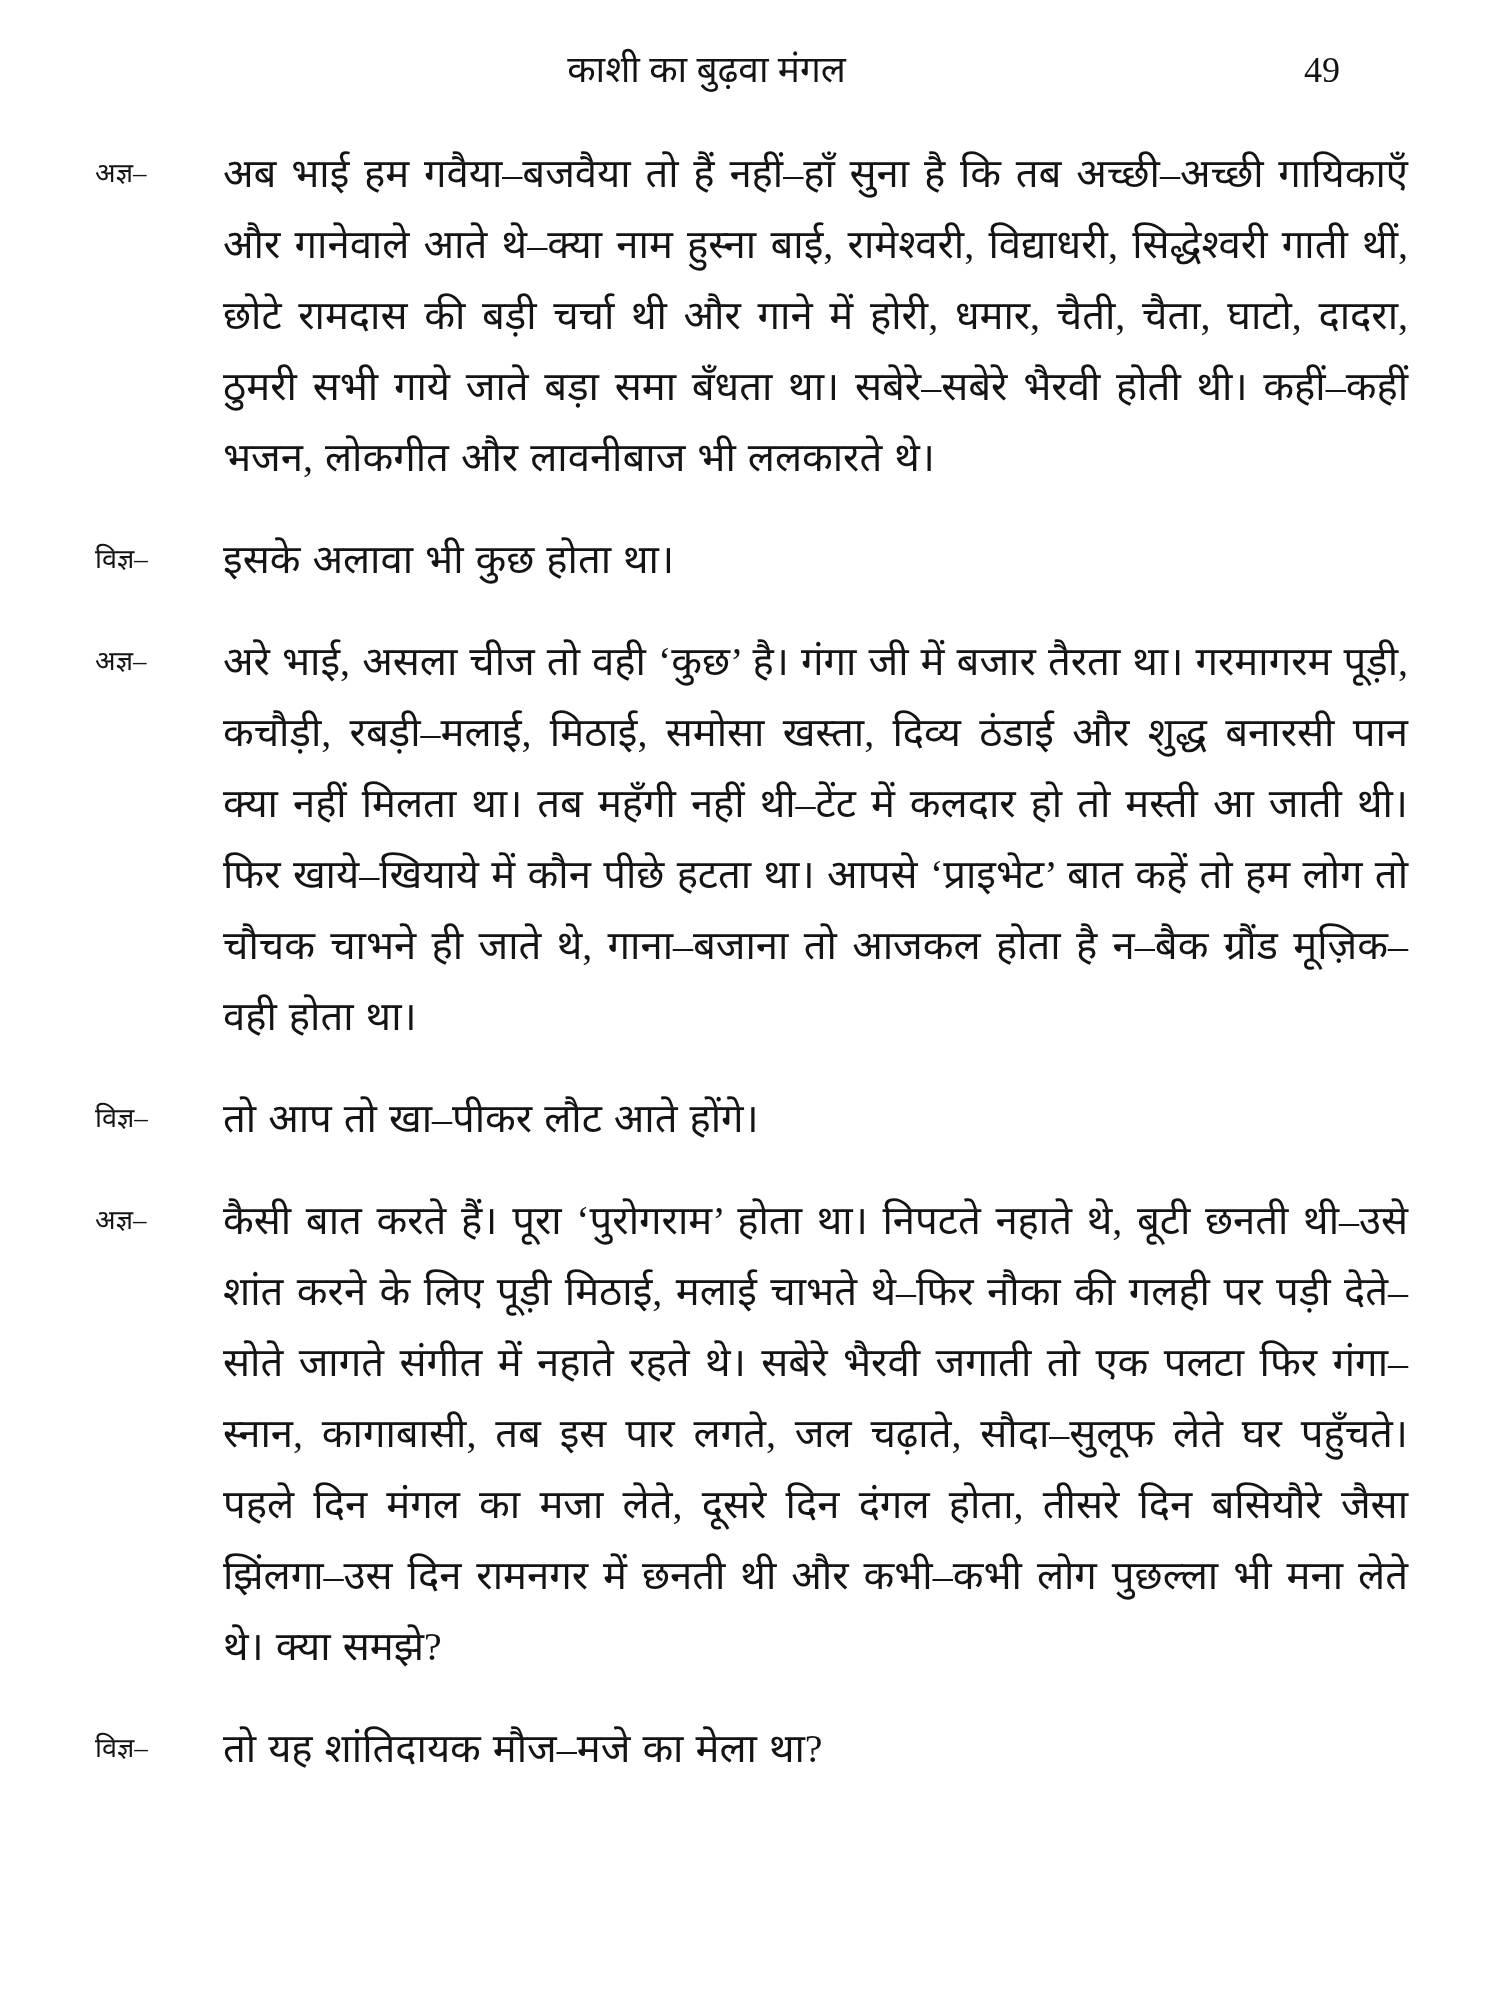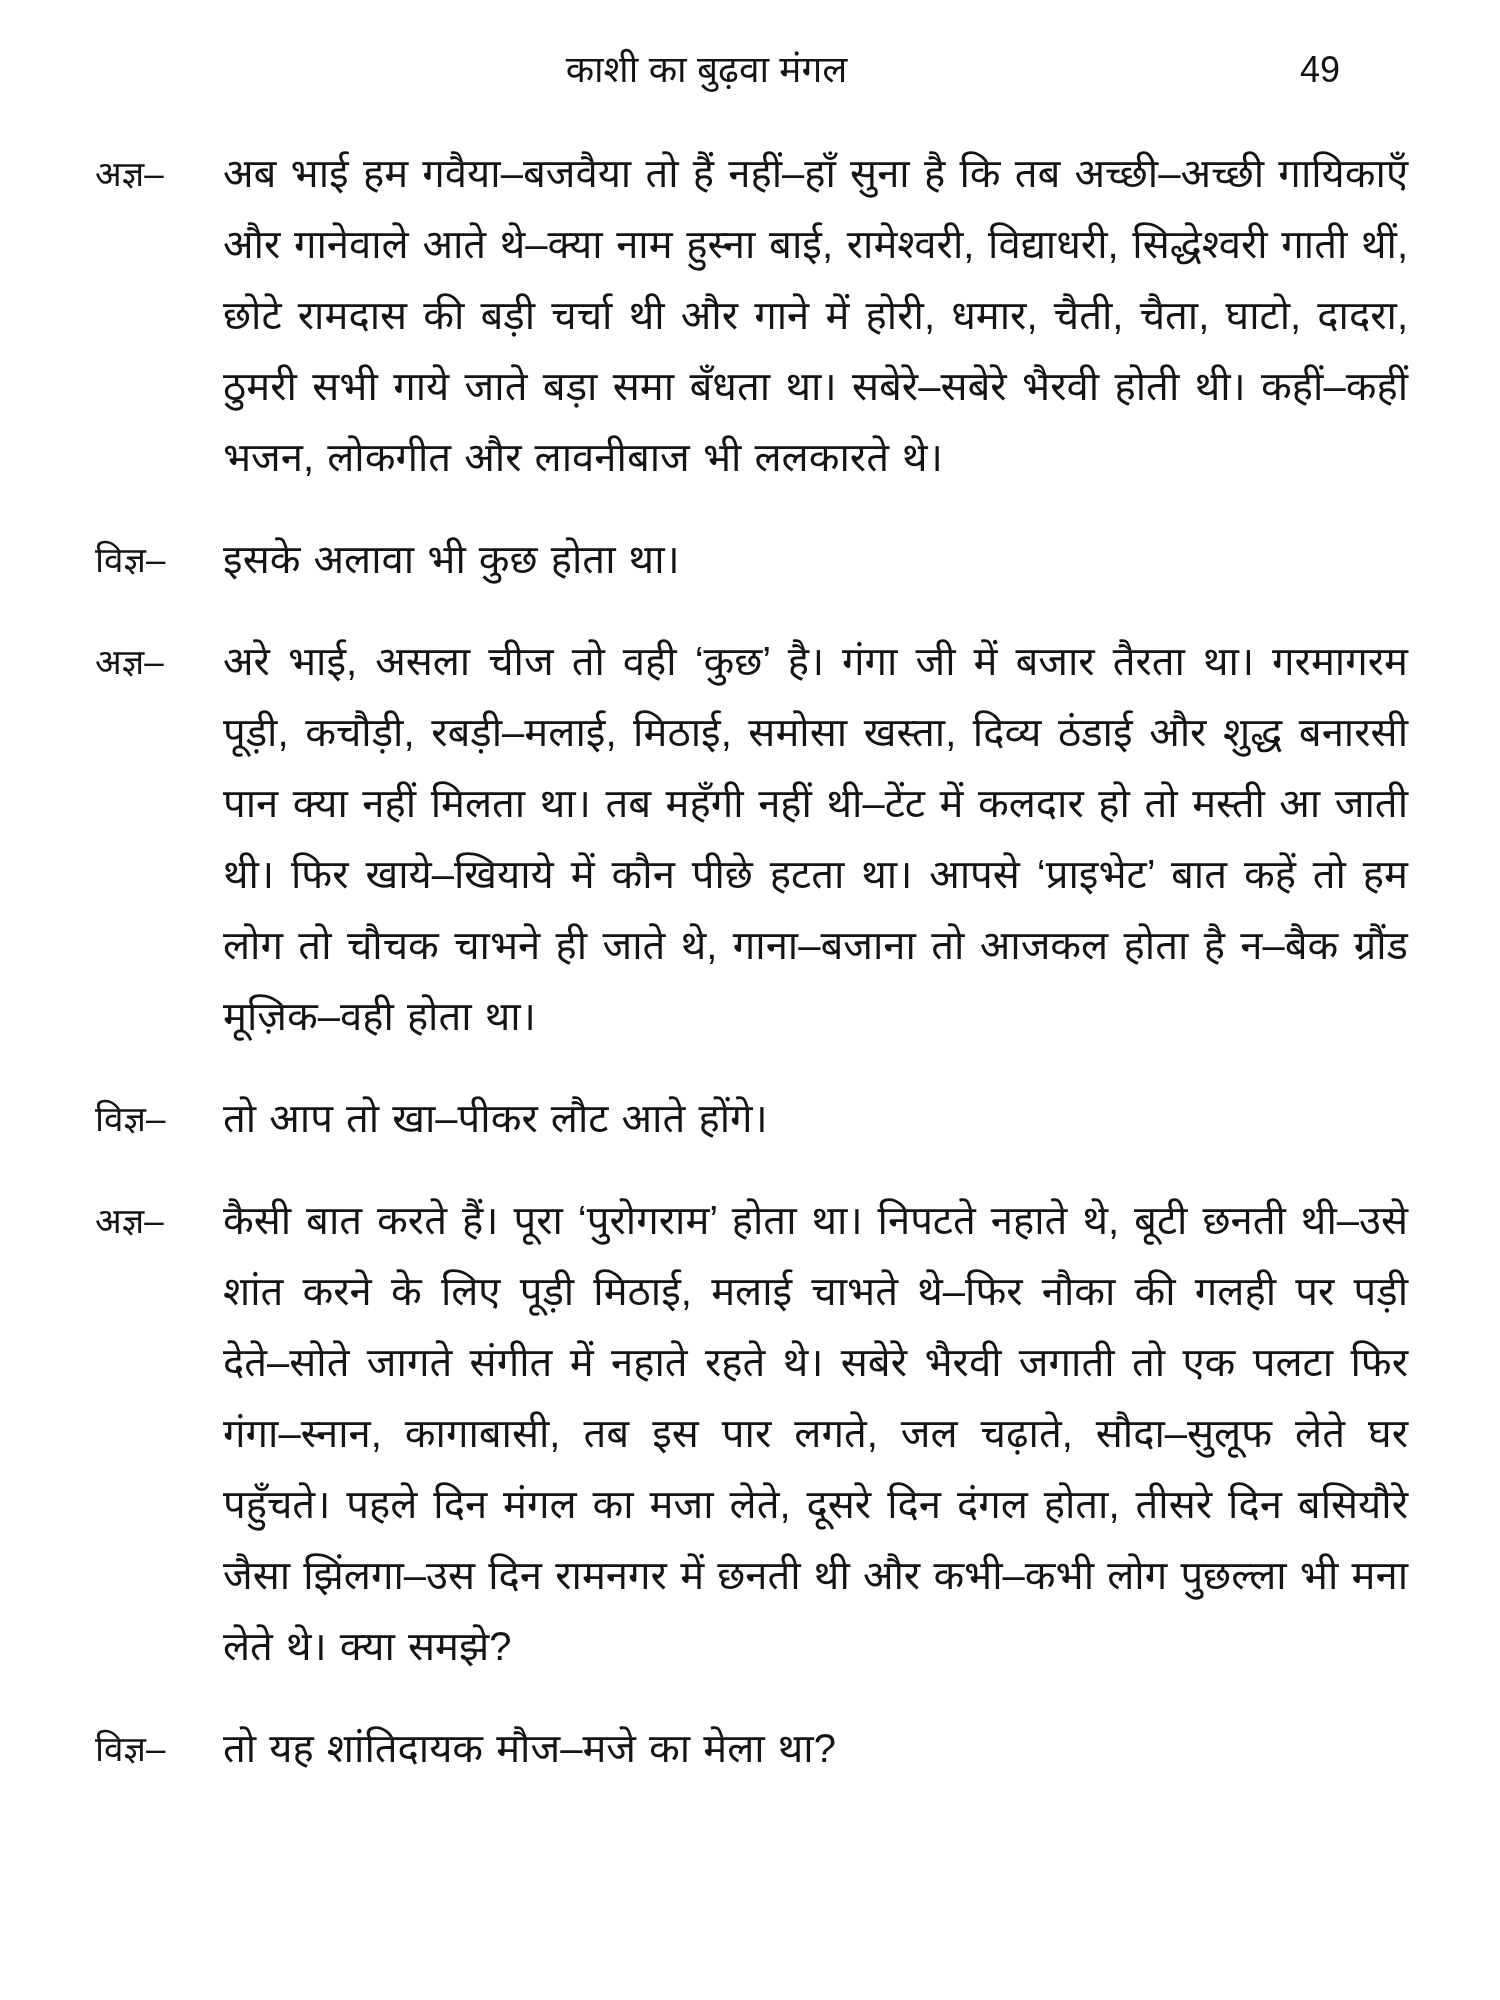"काशी का बुढ़वा मंगल" .page { font-family: Liberation Sans, sans-serif -> Liberation Serif, serif }
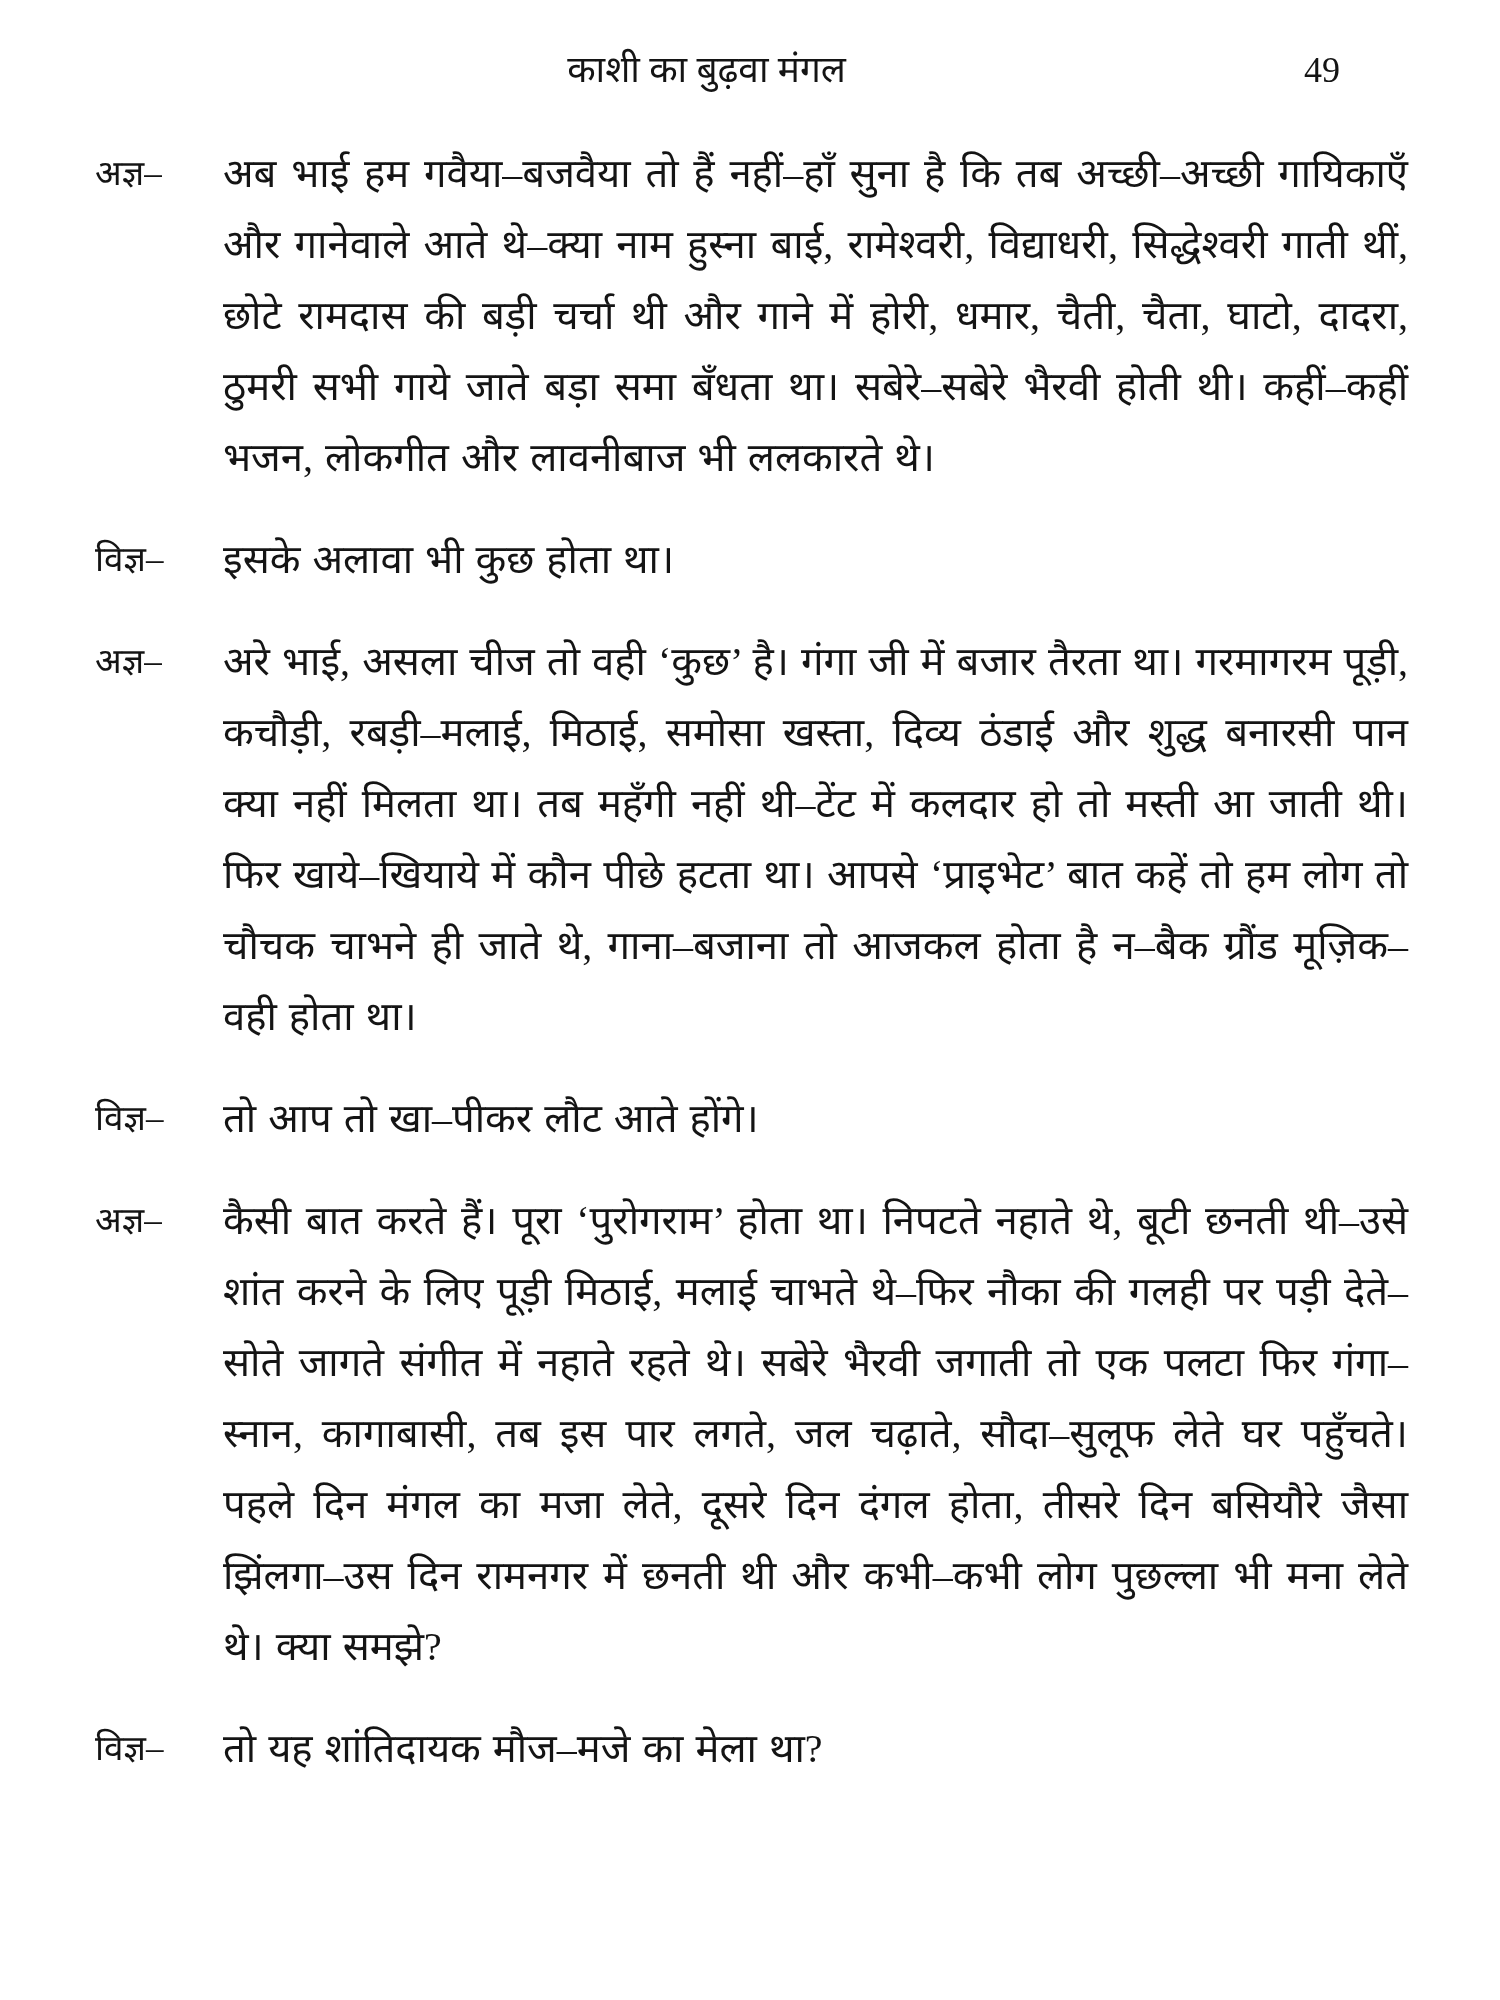"अज्ञ–" .speaker { font-size: 35px -> 27px }
